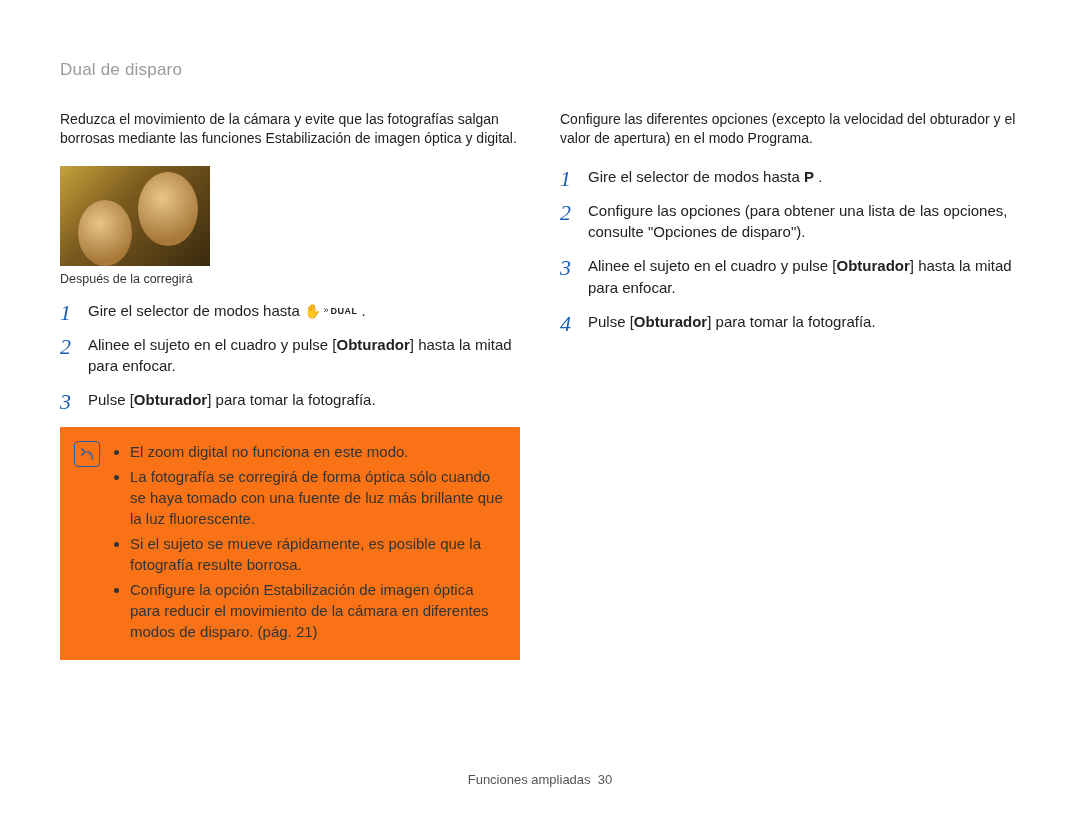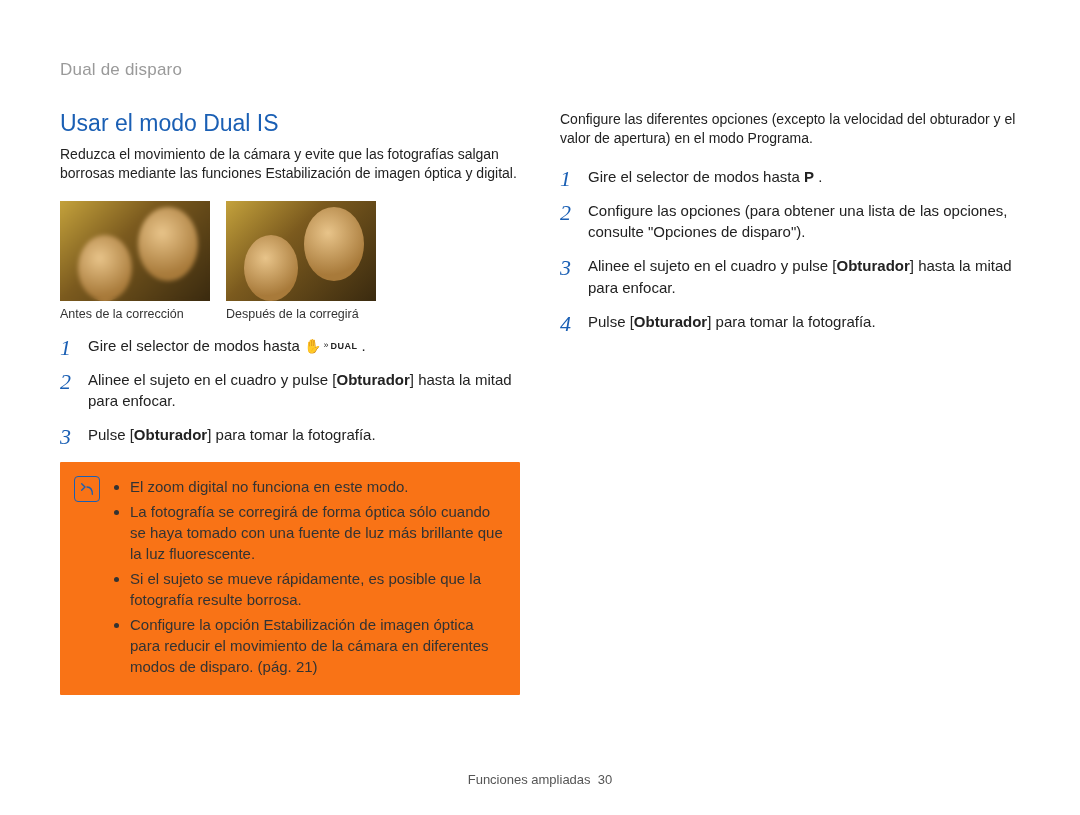"Usar el modo Dual IS" h2 { html: <h2>Usar el modo Dual IS</h2> -> none }
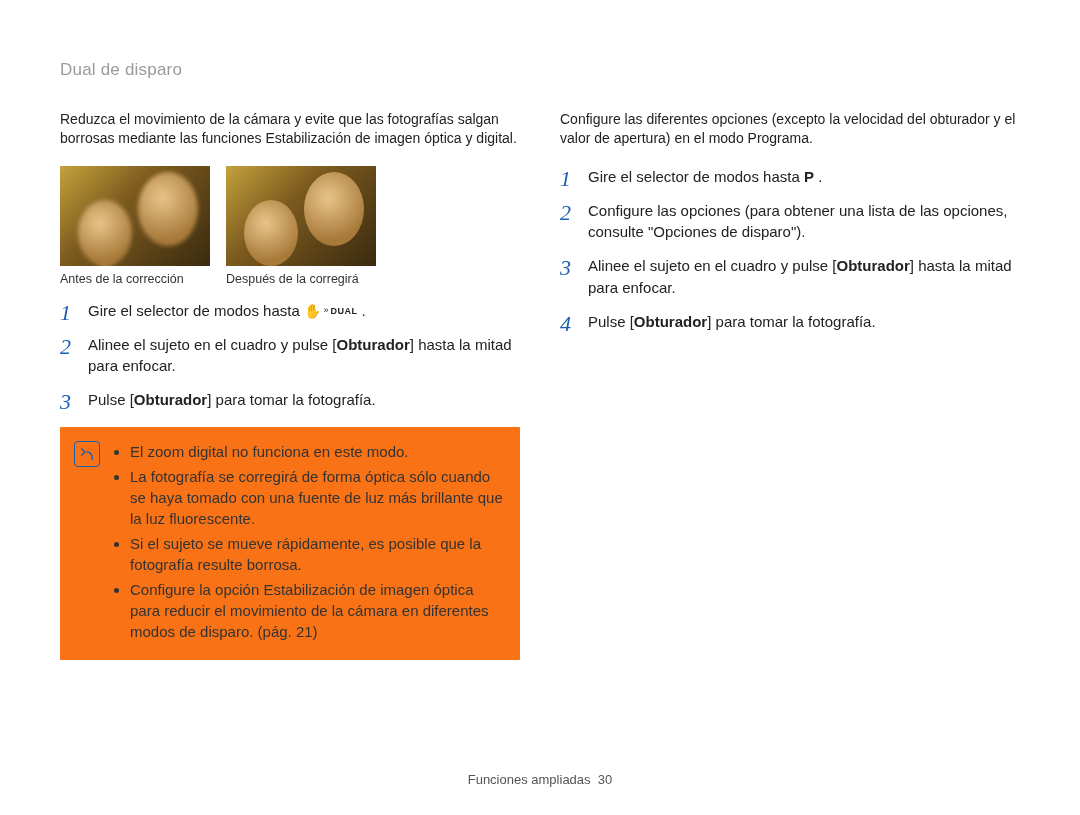"Antes de la corrección" div.photo-block { html: <div> <div> <div></div> <div></div> </div> <div>Antes de la corrección</div> </div> -> none }
